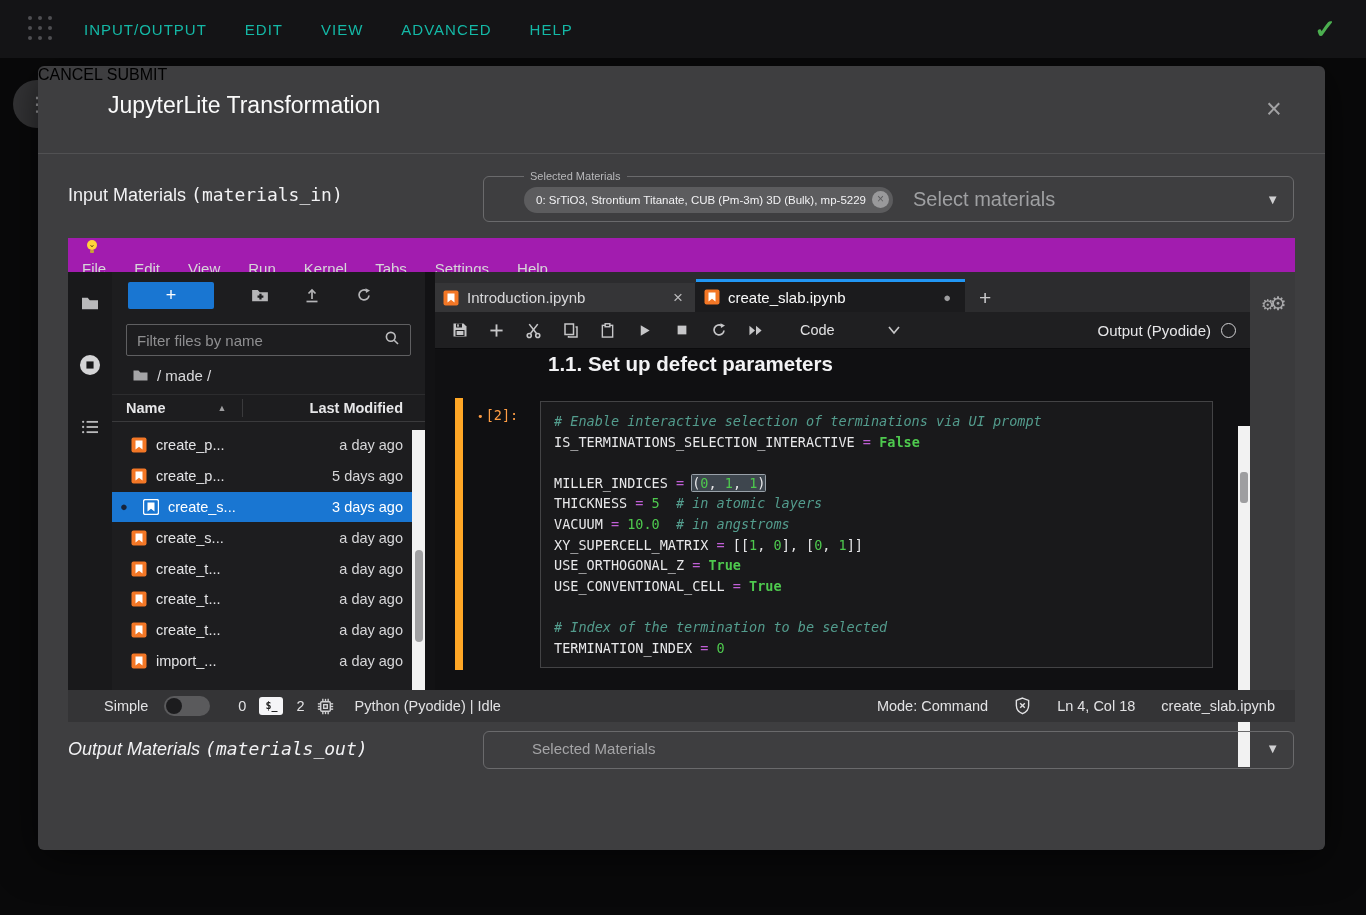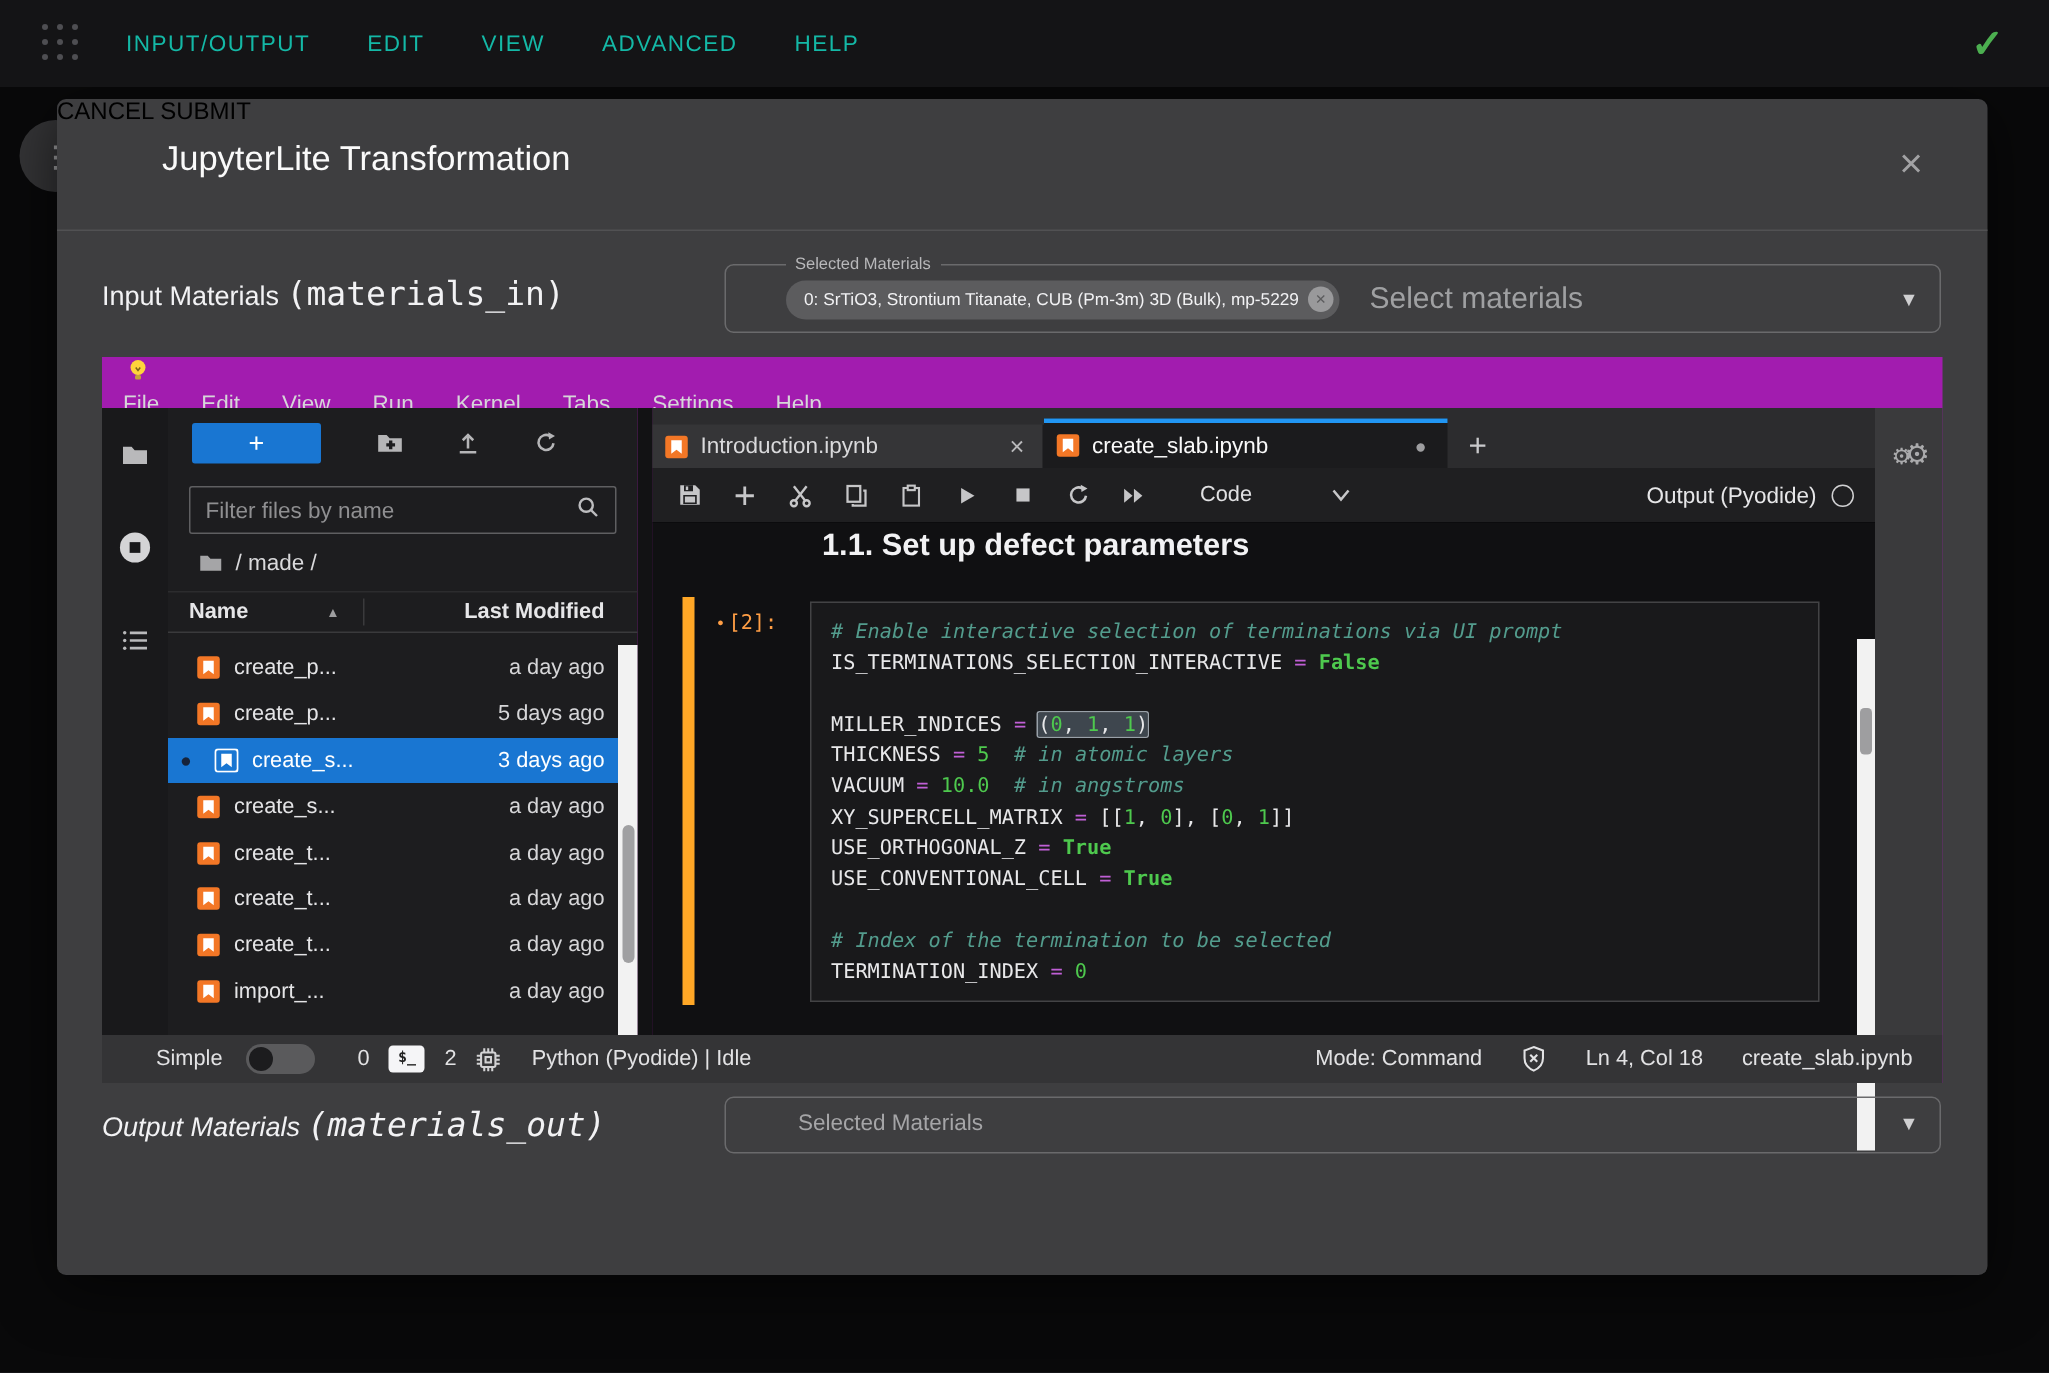"(materials_in)" .section-label .code { font-size: 22px -> 18px }
